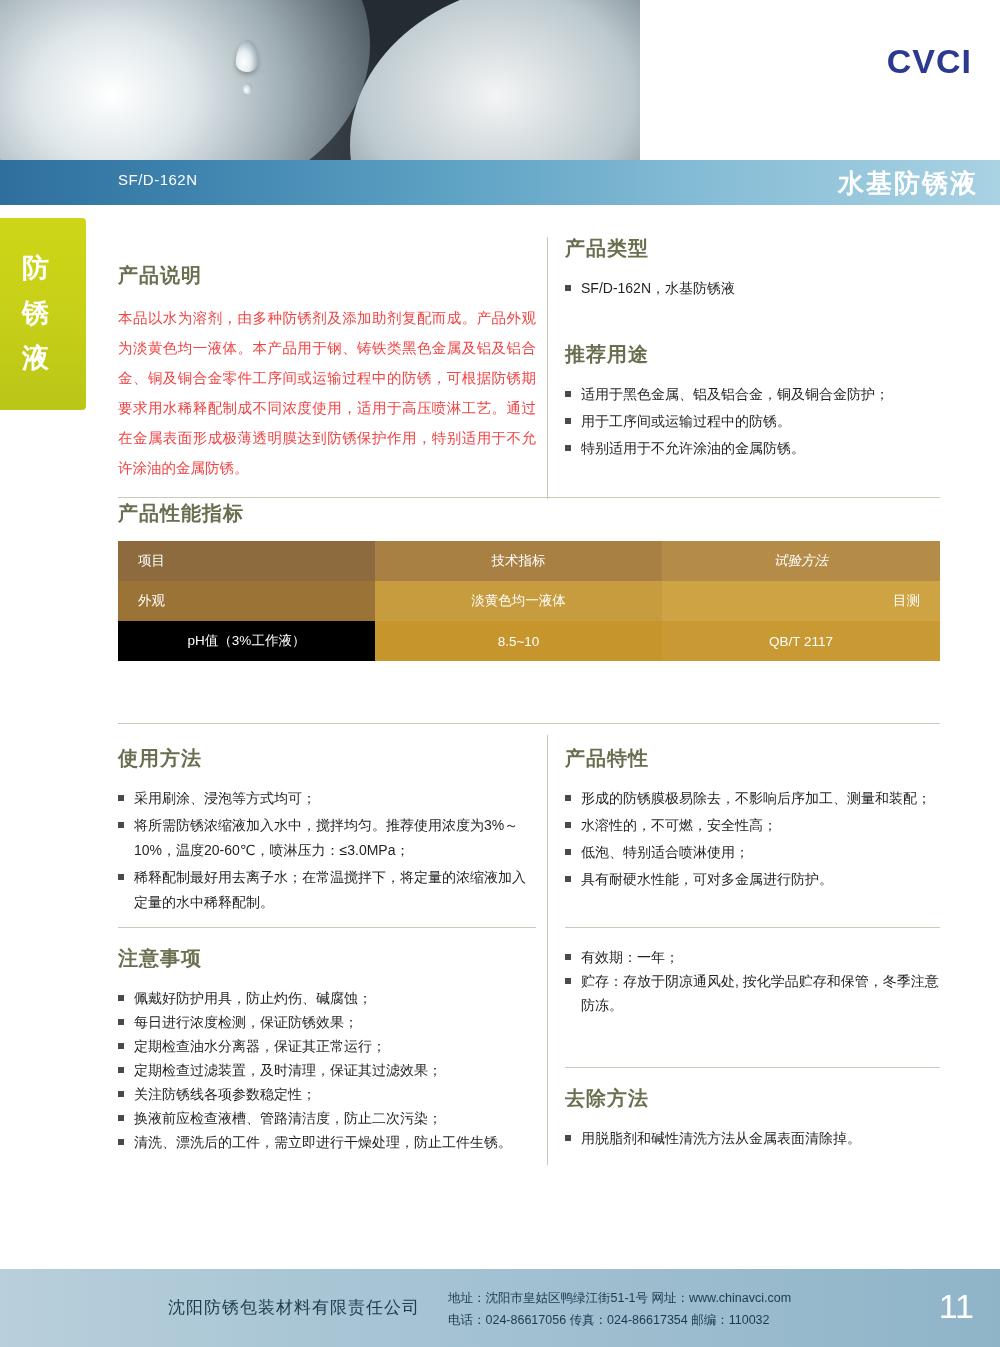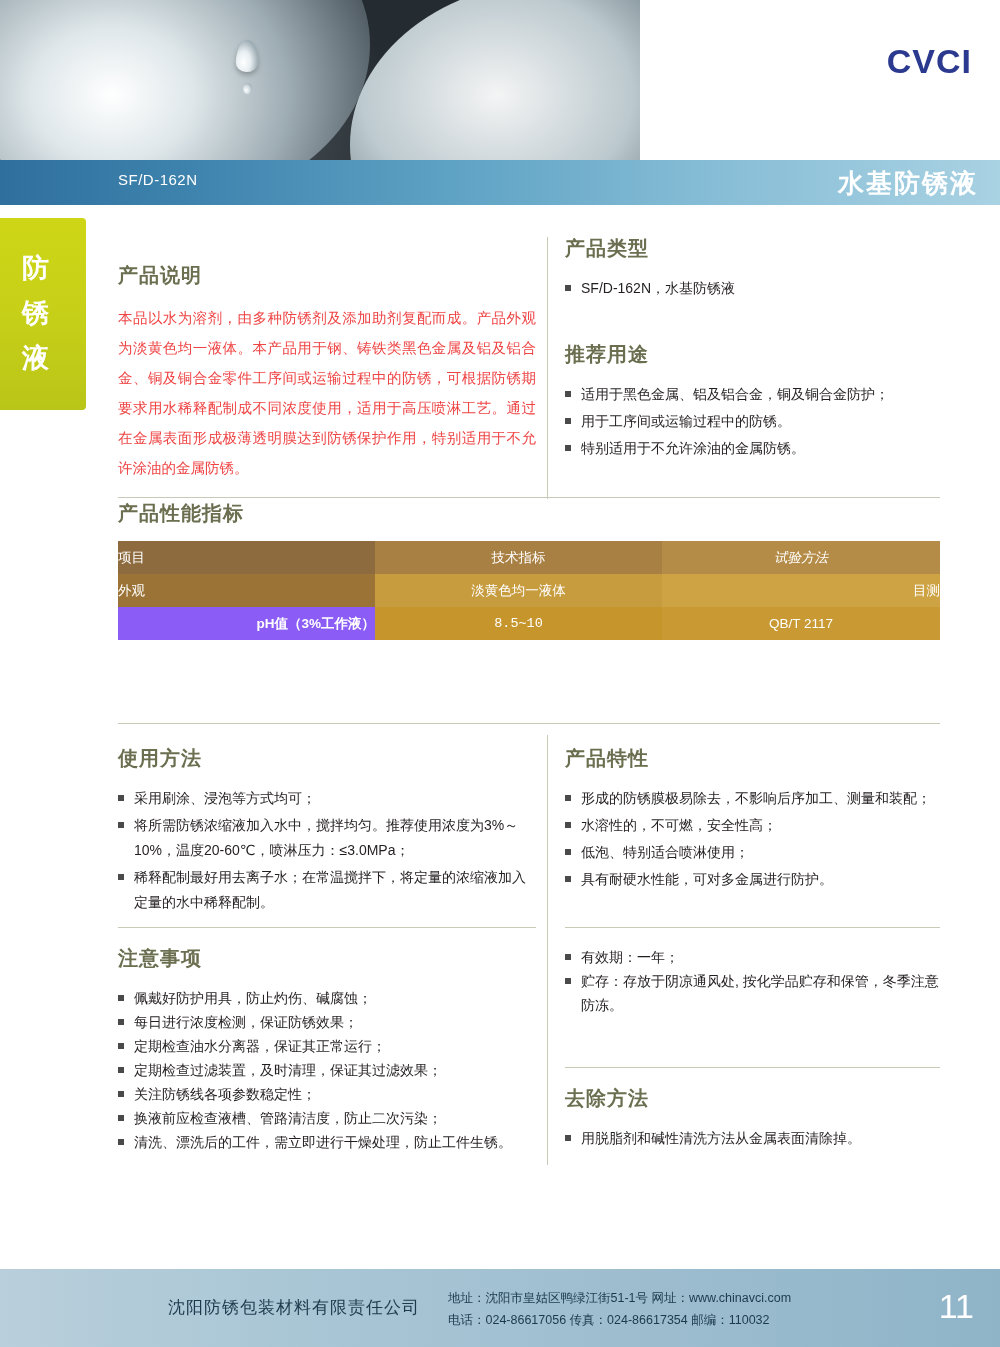"项目" table.perf th, table.perf td { height: 33px -> 40px; padding: 0 0 -> 0 20px }
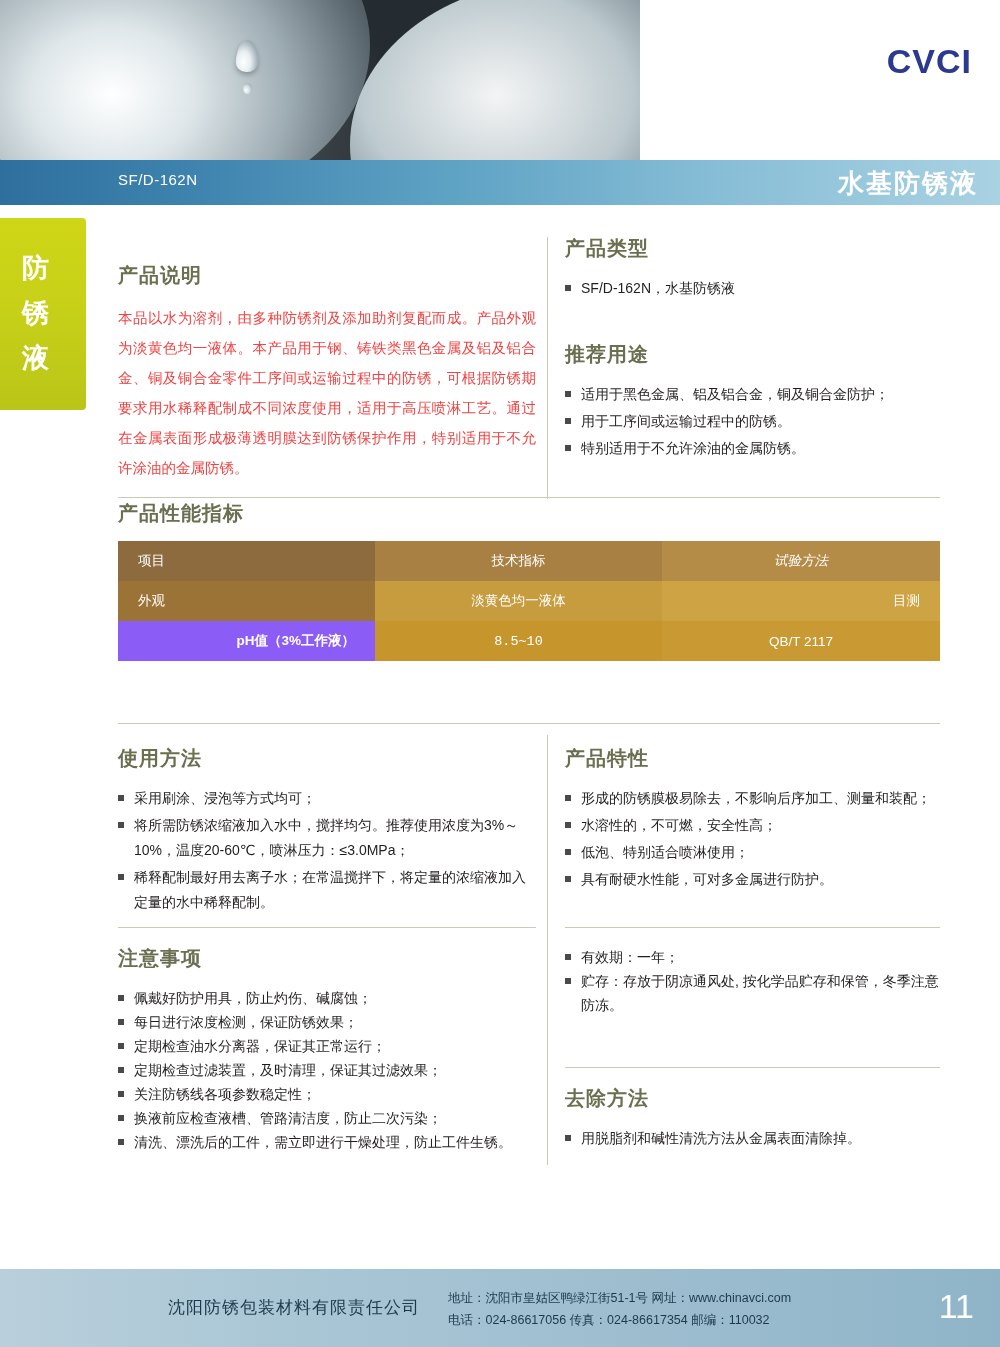"pH值（3%工作液）" table.perf tr.r2 td:nth-child(1) { background: #8b5cf6 -> #000000; font-weight: bold -> none; text-align: right -> center }
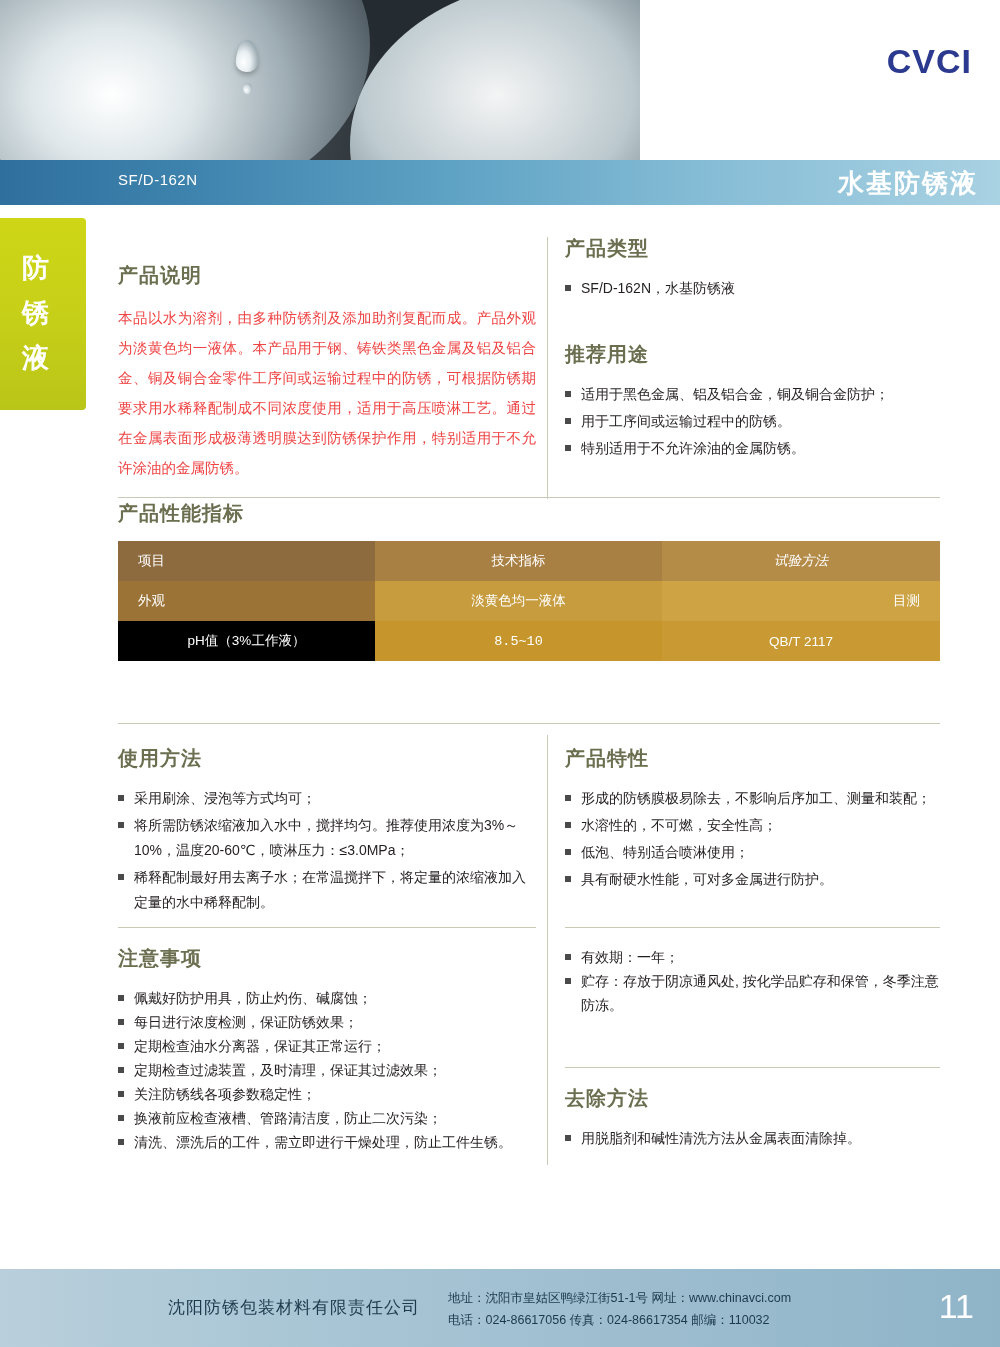"8.5~10" table.perf tr.r2 td:nth-child(2) { font-family: Liberation Mono, monospace -> none }
